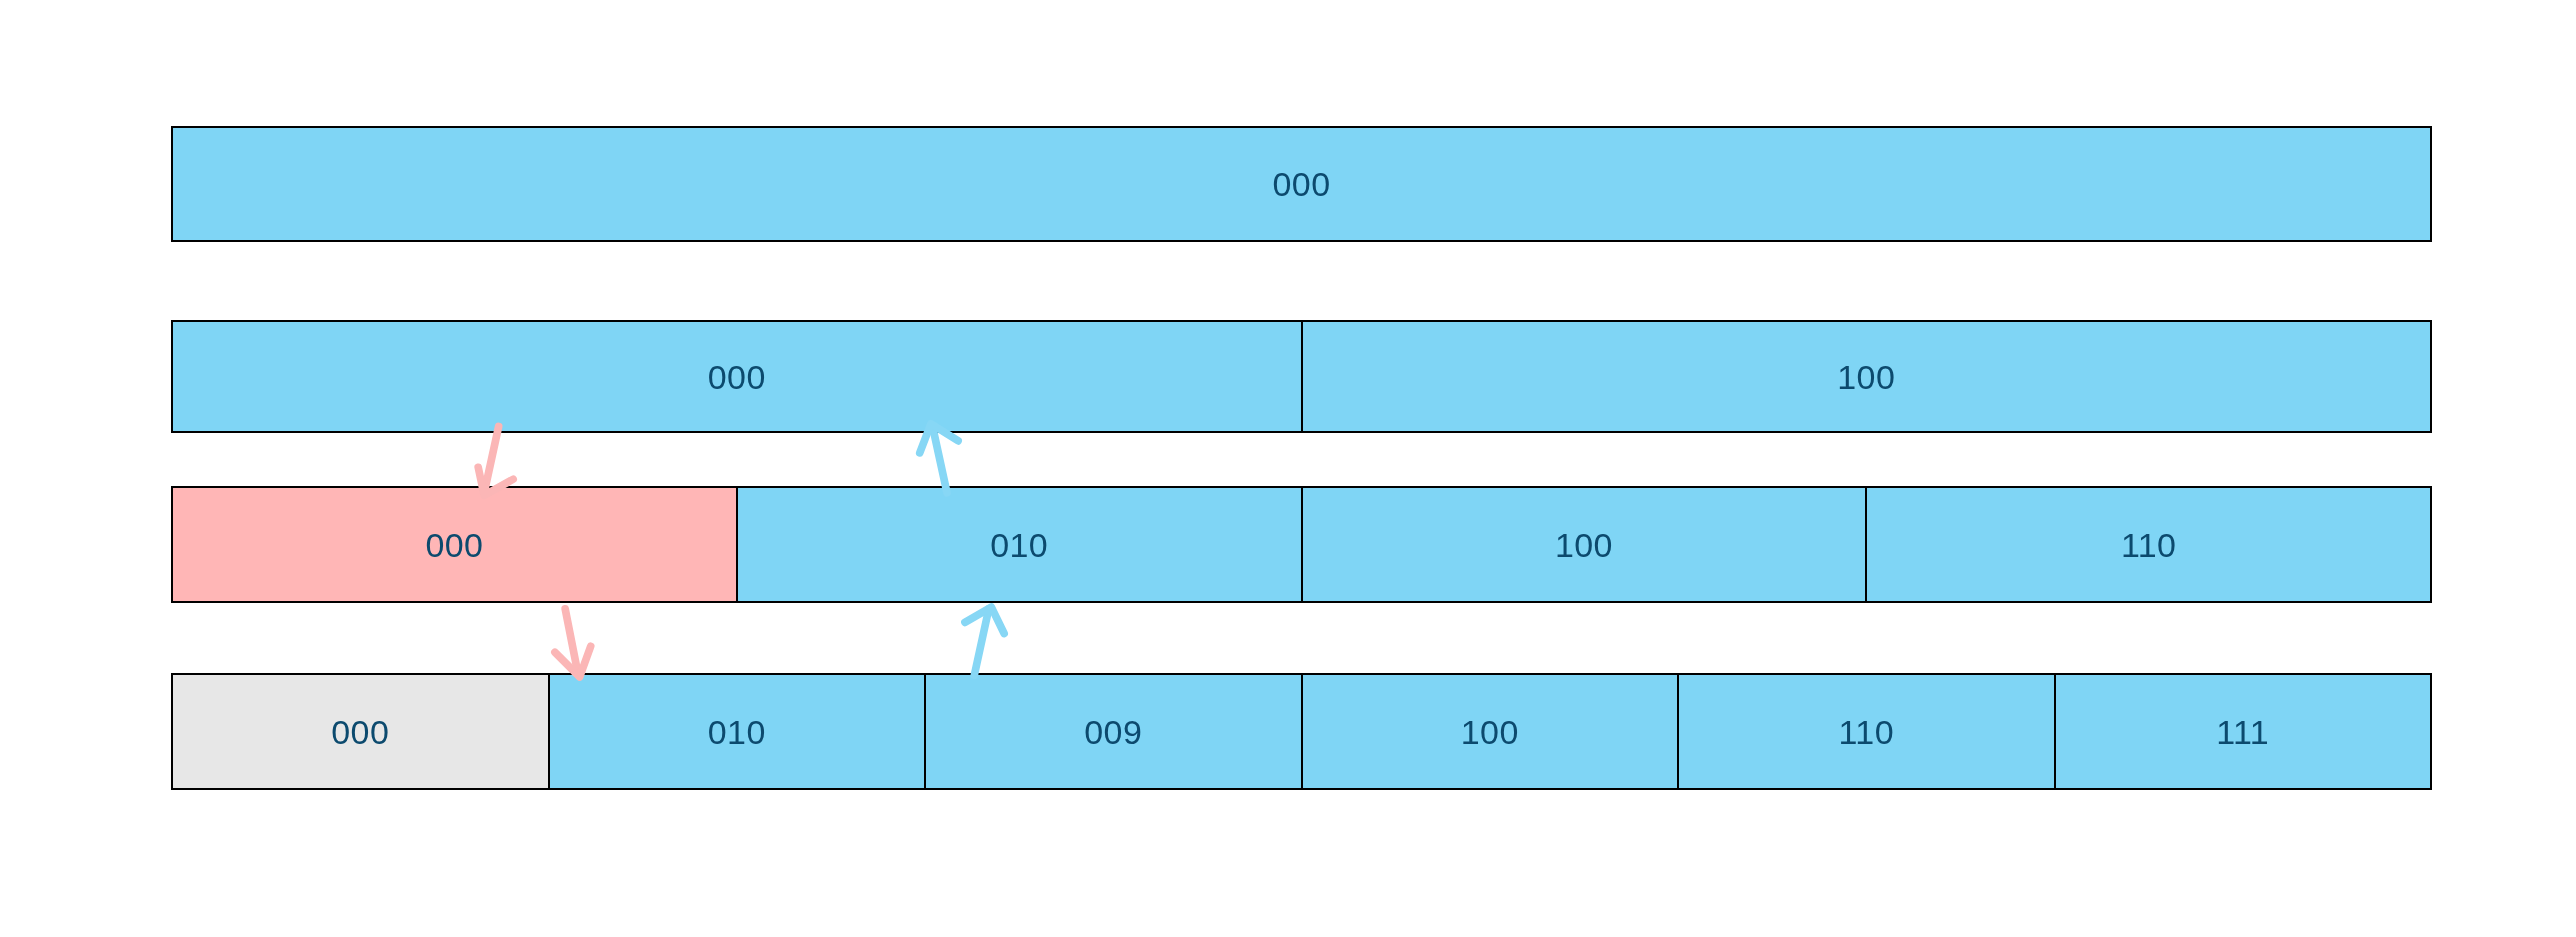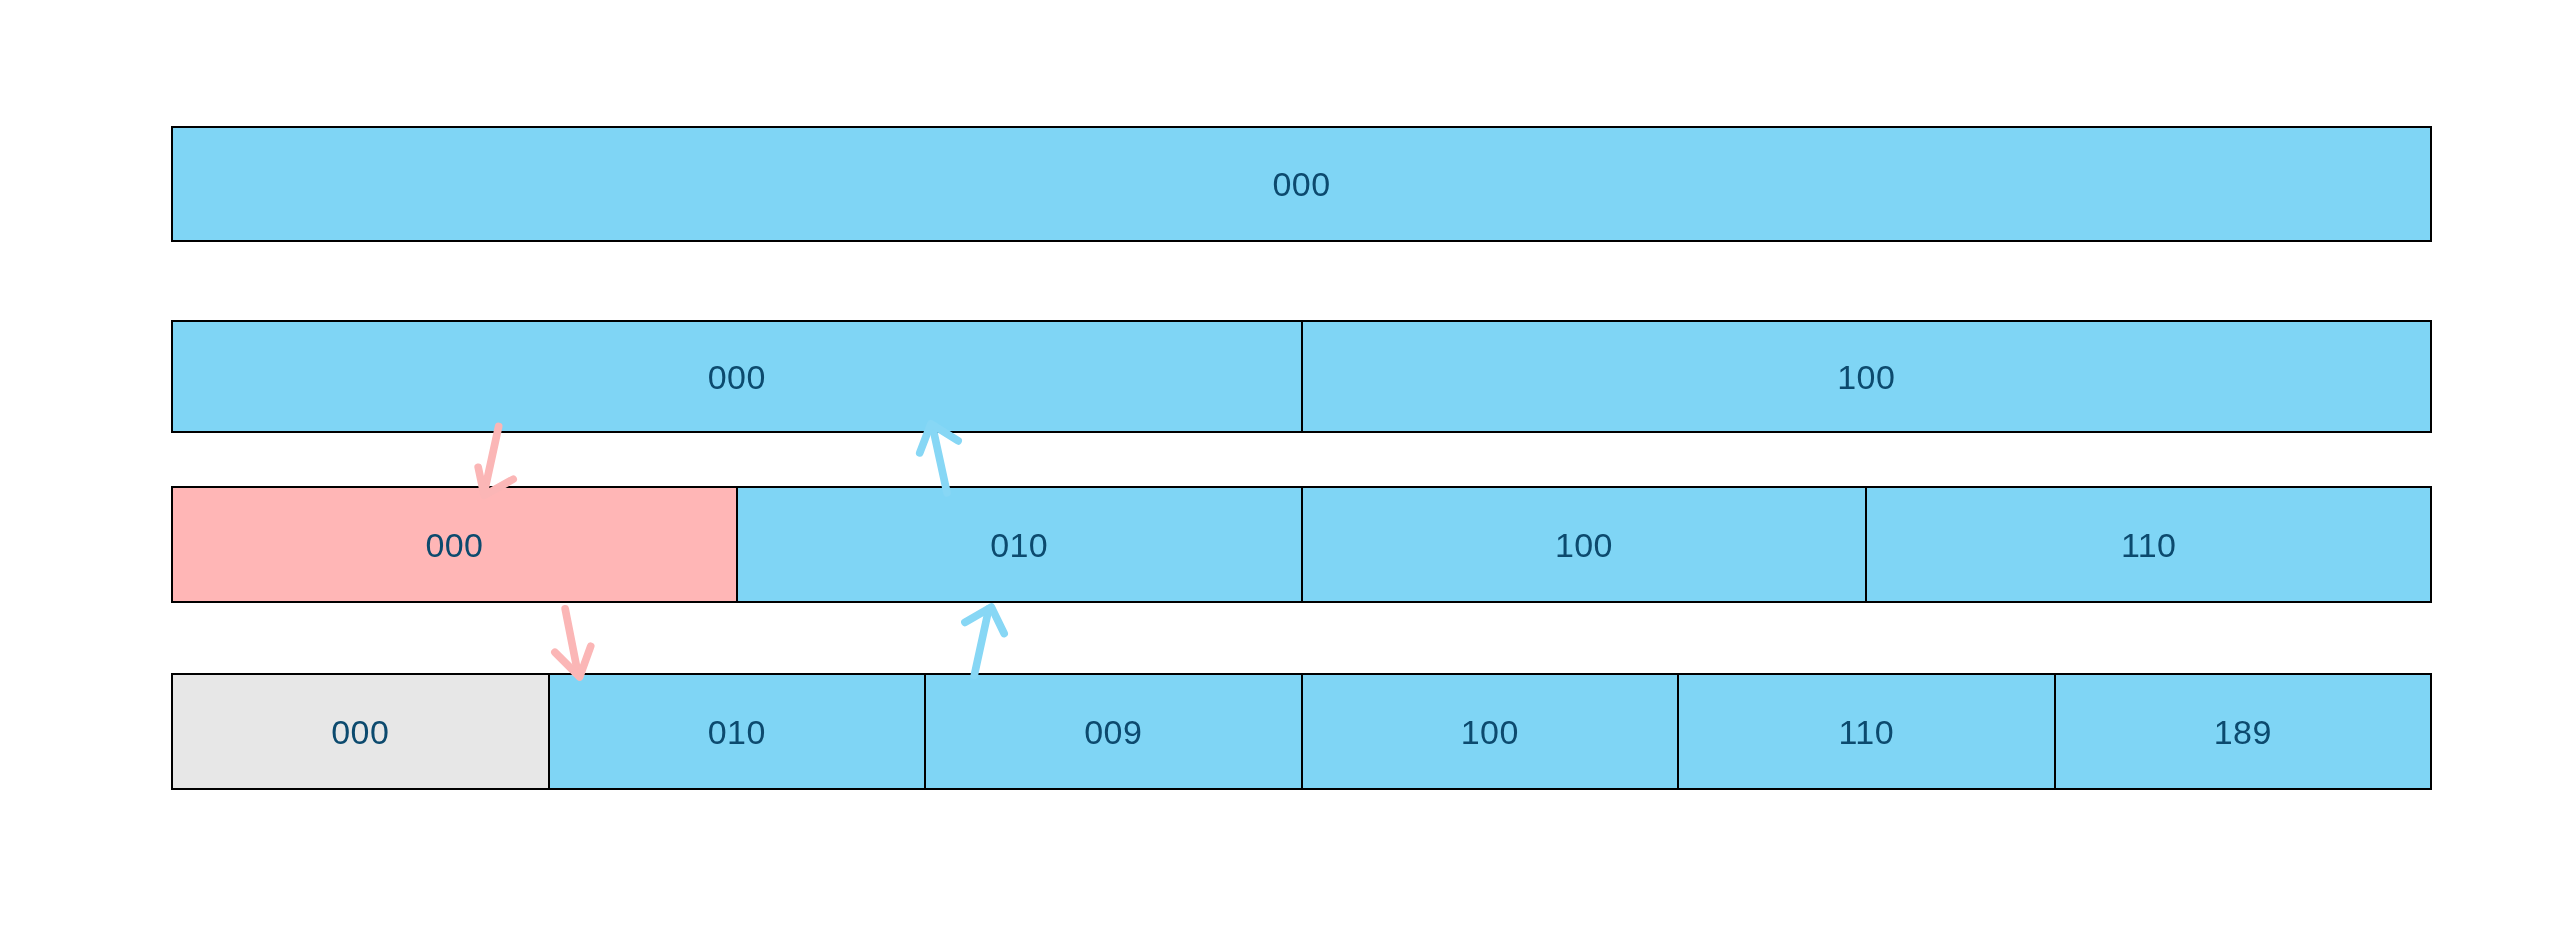"189" span.cell-label { text: 189 -> 111 }
